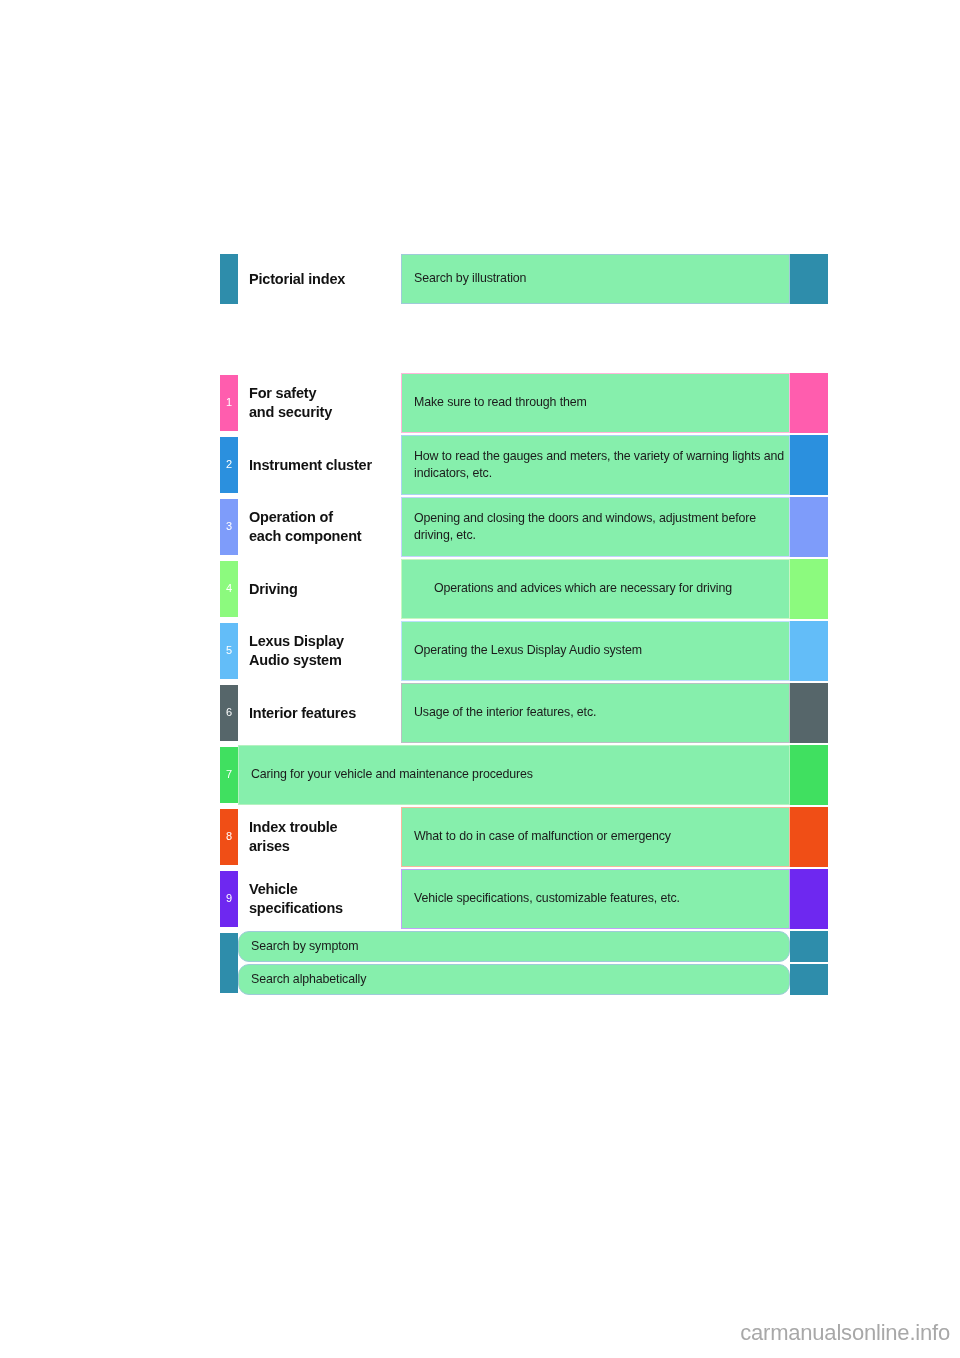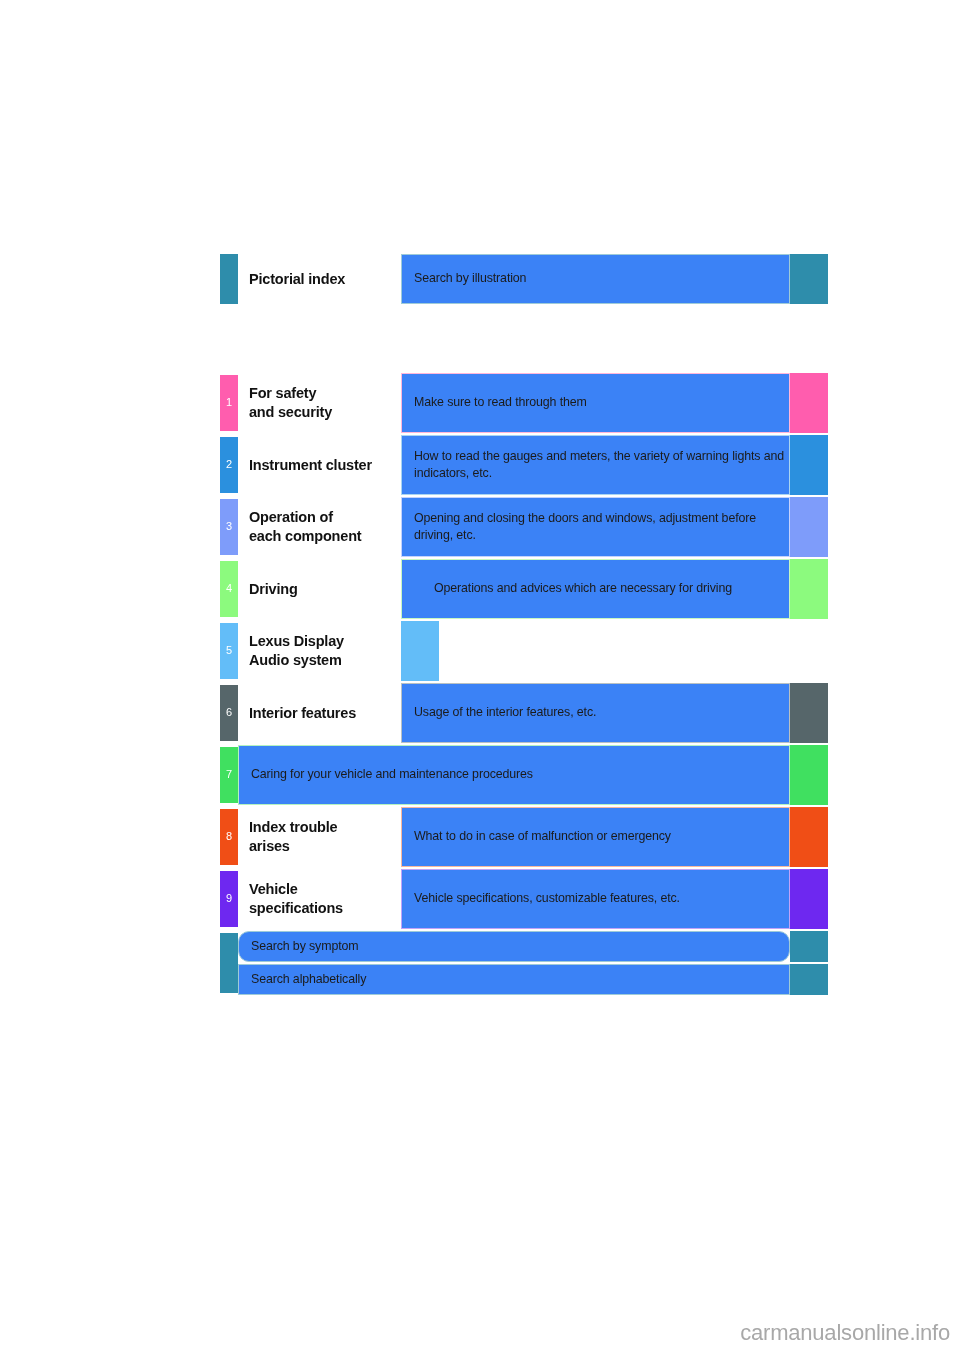"Search by illustration" .desc-col { background: #3b82f6 -> #86efac }
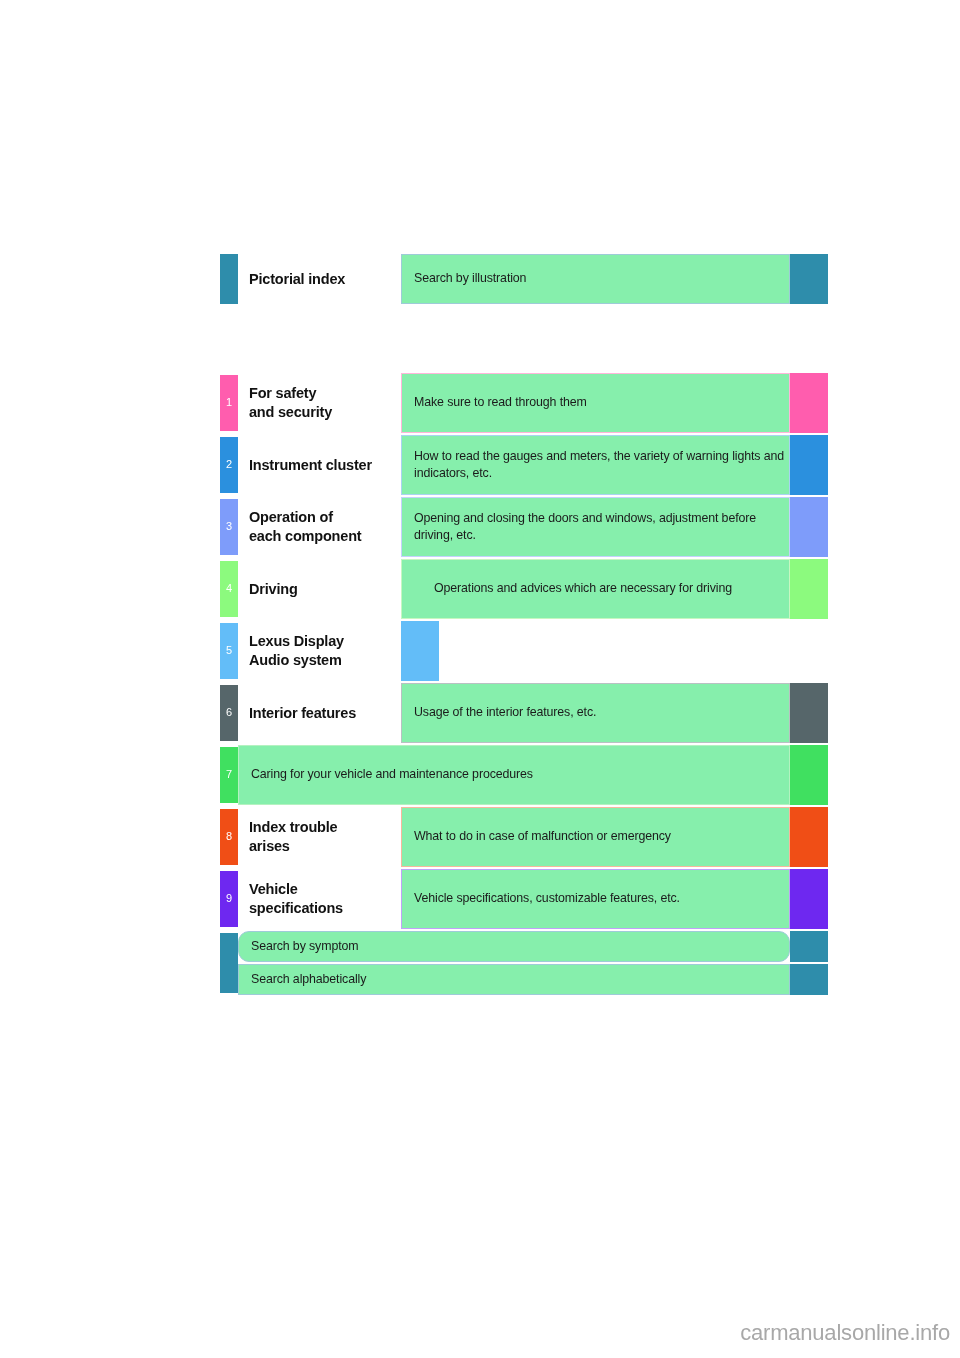"Operating the Lexus Display Audio" div.desc-col { html: none -> <div> <div>Operating the Lexus Display Audio system</div> </div> }
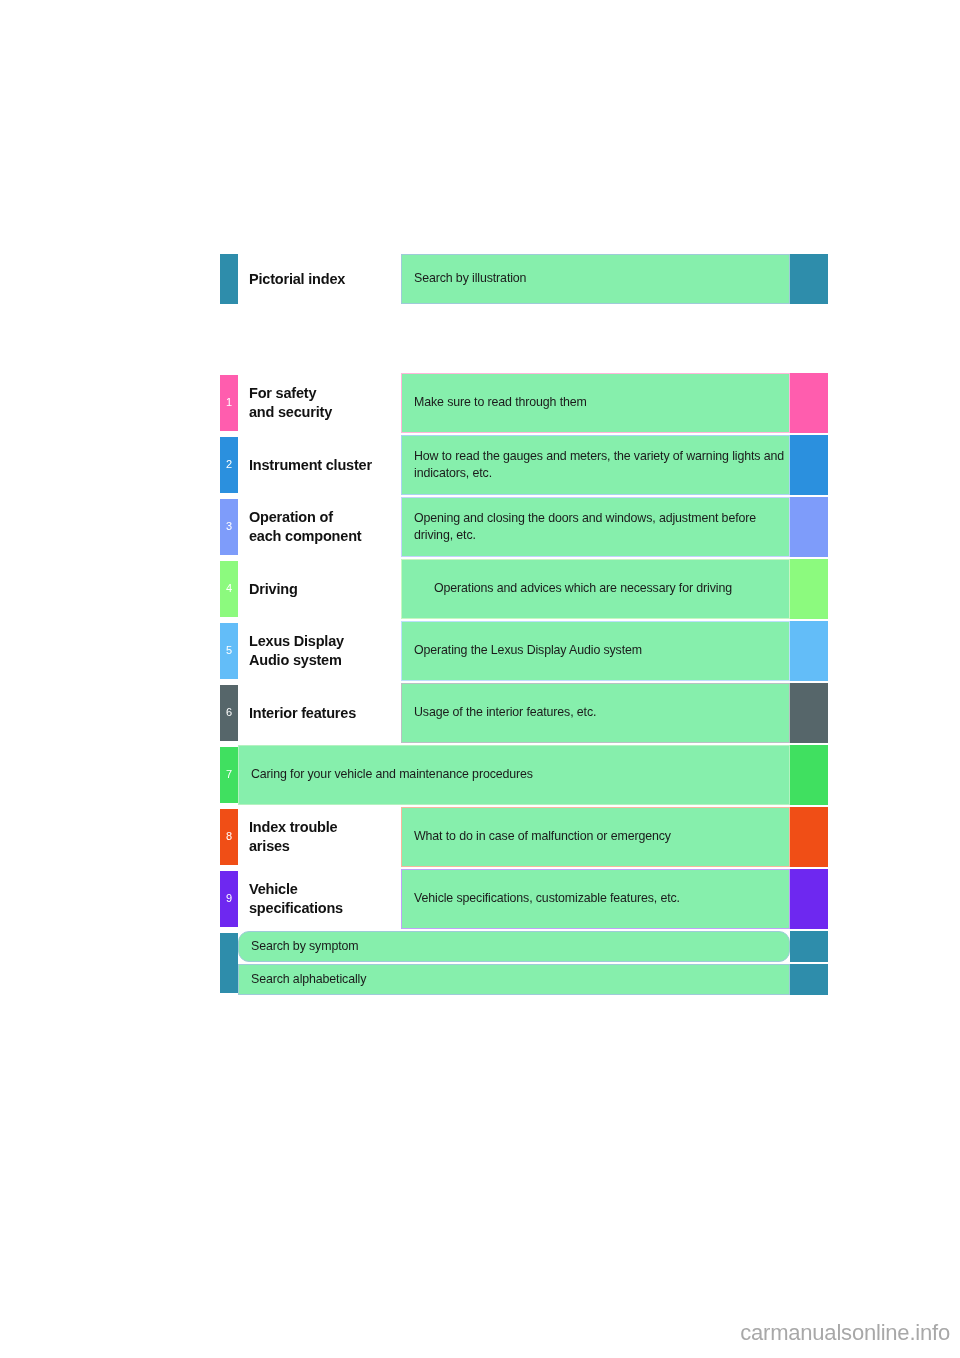"Search alphabetically" div.desc-col { border-radius: none -> 11px }
